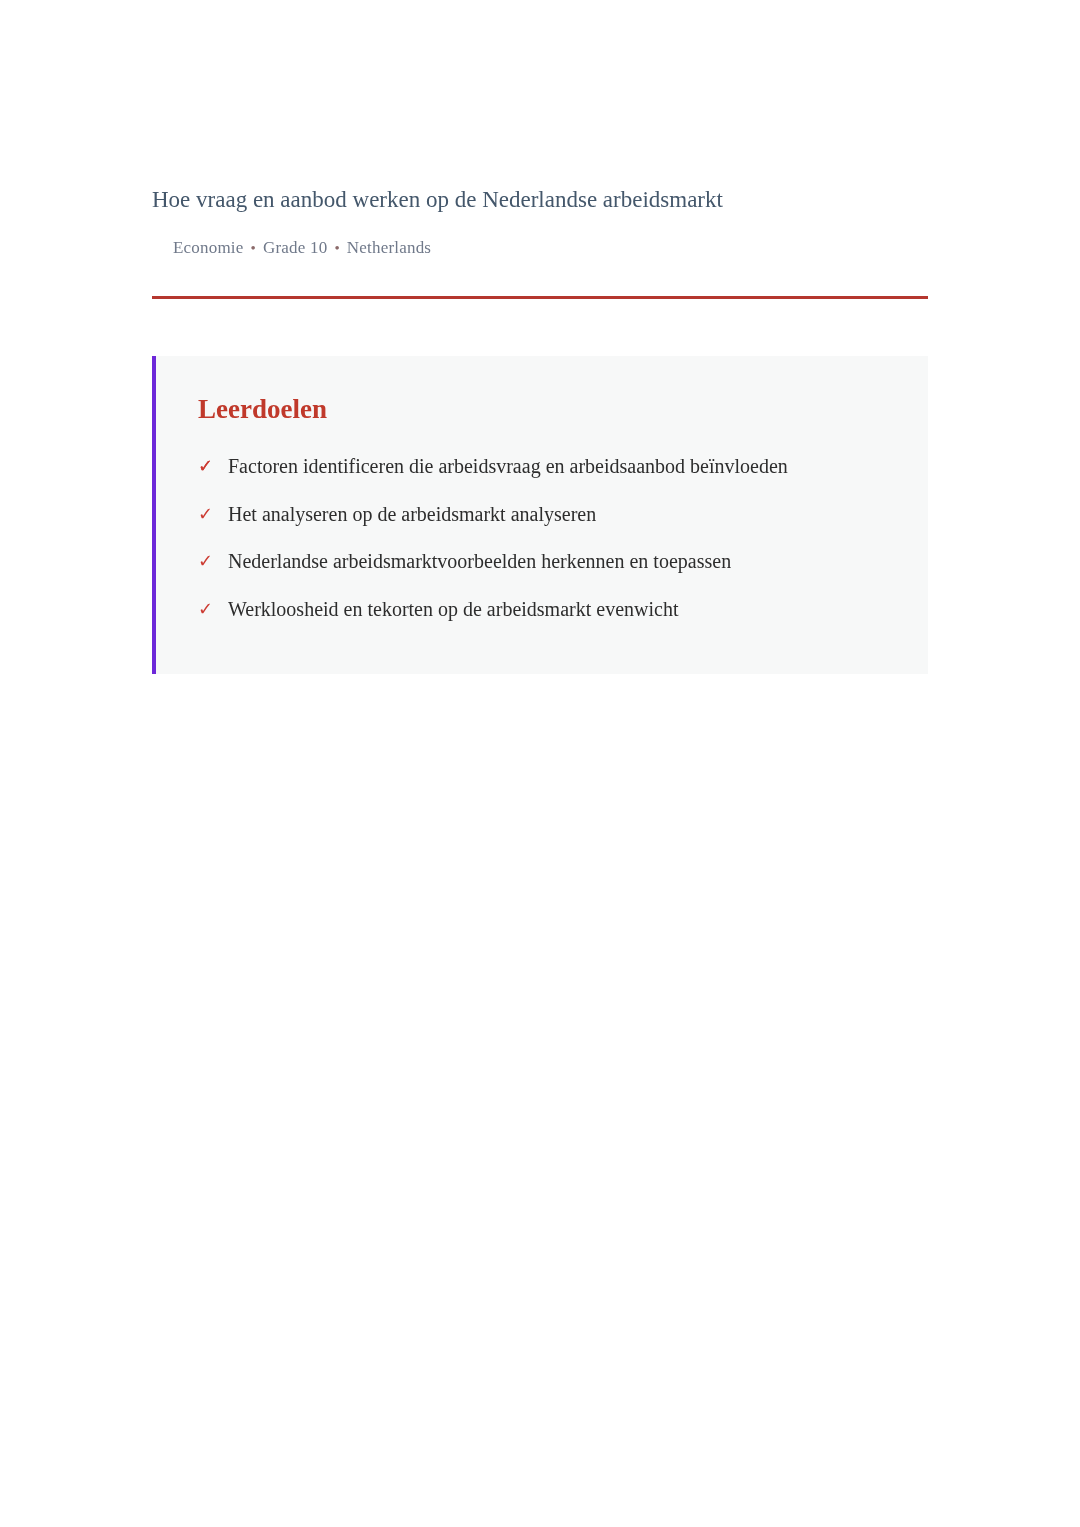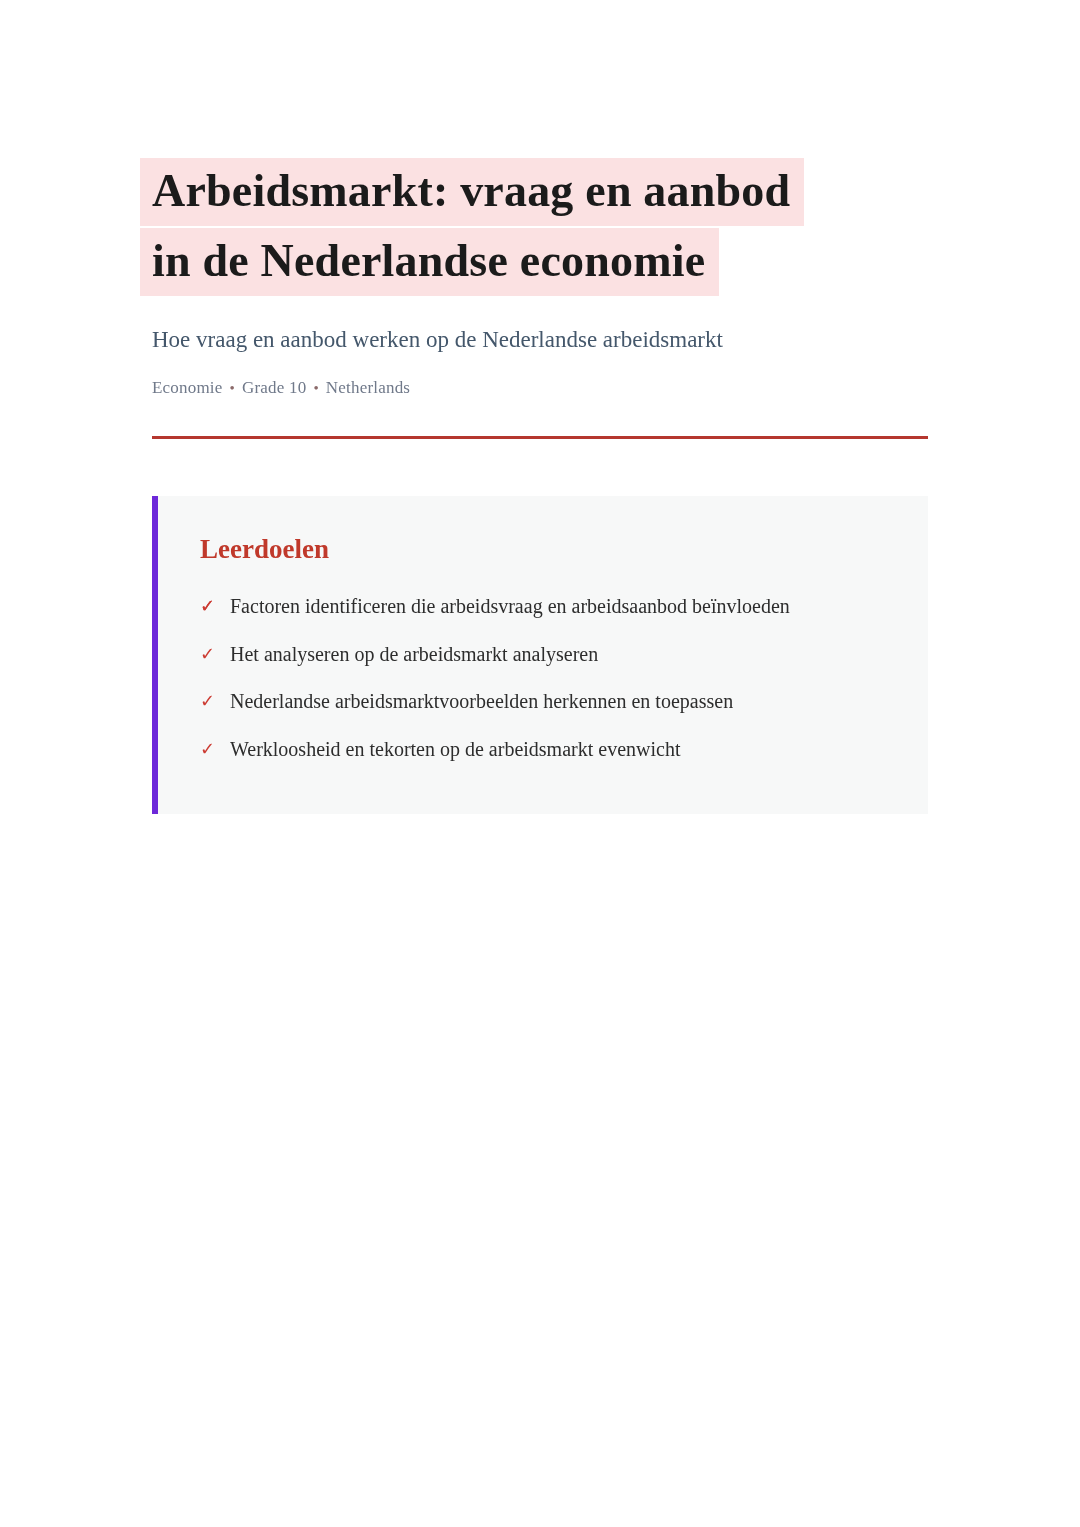"Arbeidsmarkt: vraag en aanbod" h1.doc-title { html: <h1> <span>Arbeidsmarkt: vraag en aanbod</span><br> <span>in de Nederlandse economie</span> </h1> -> none }
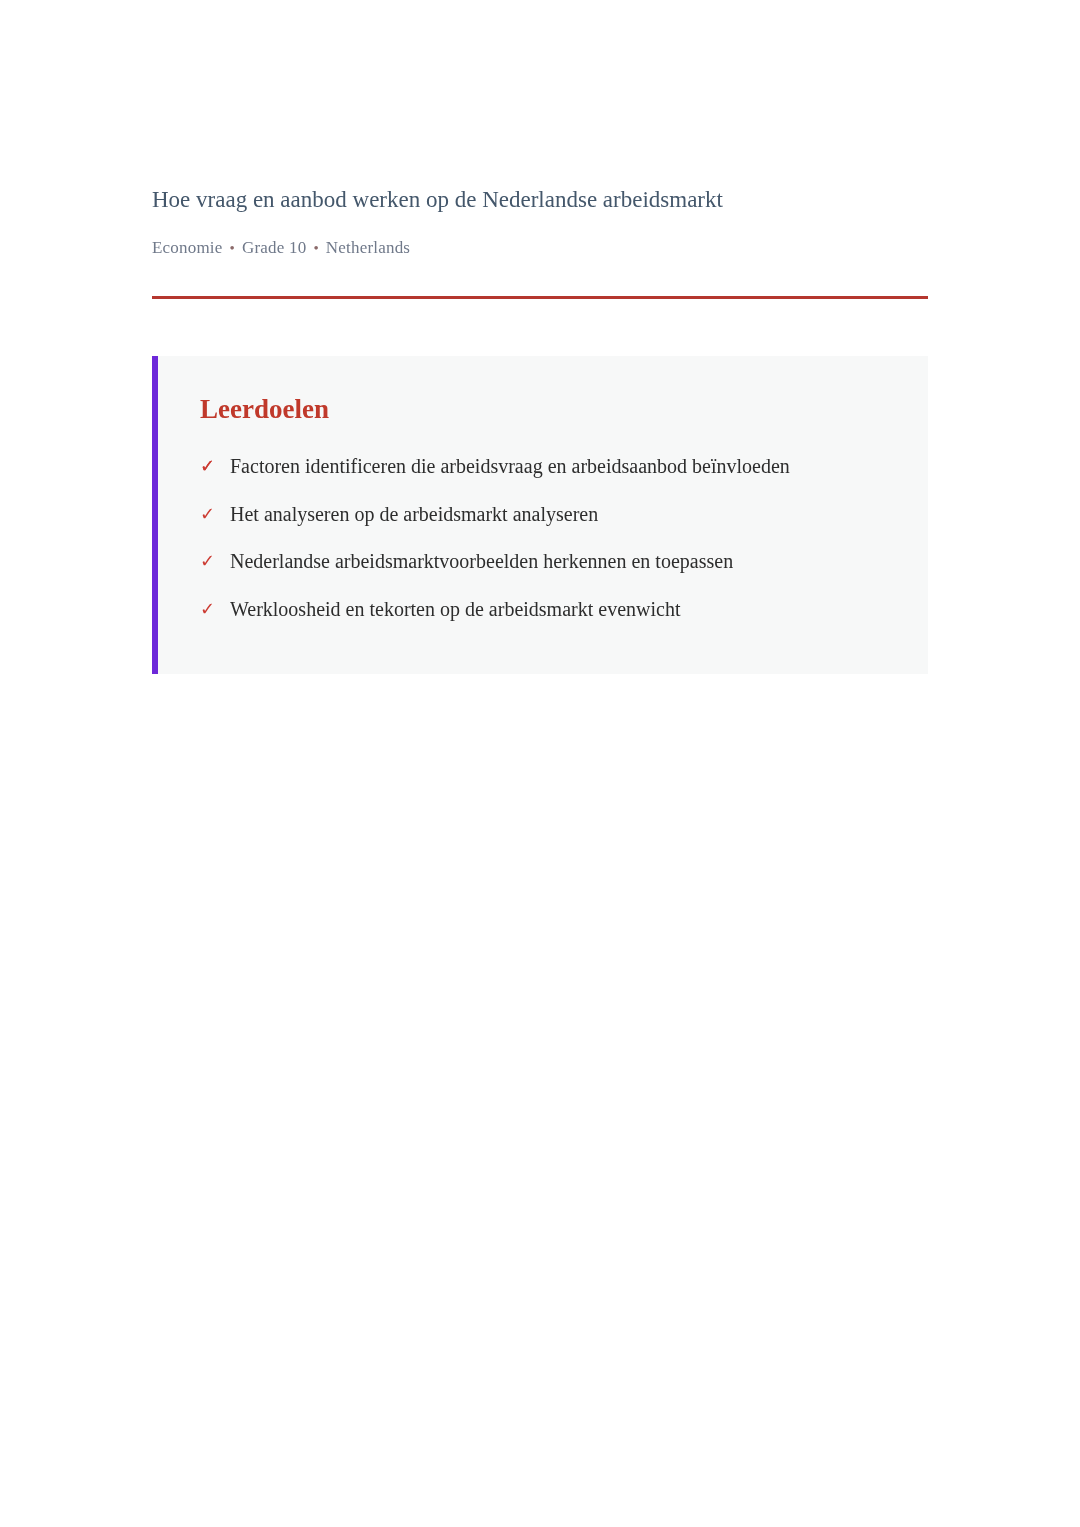"Economie • Grade 10 •" .doc-meta { margin-left: none -> 21px }
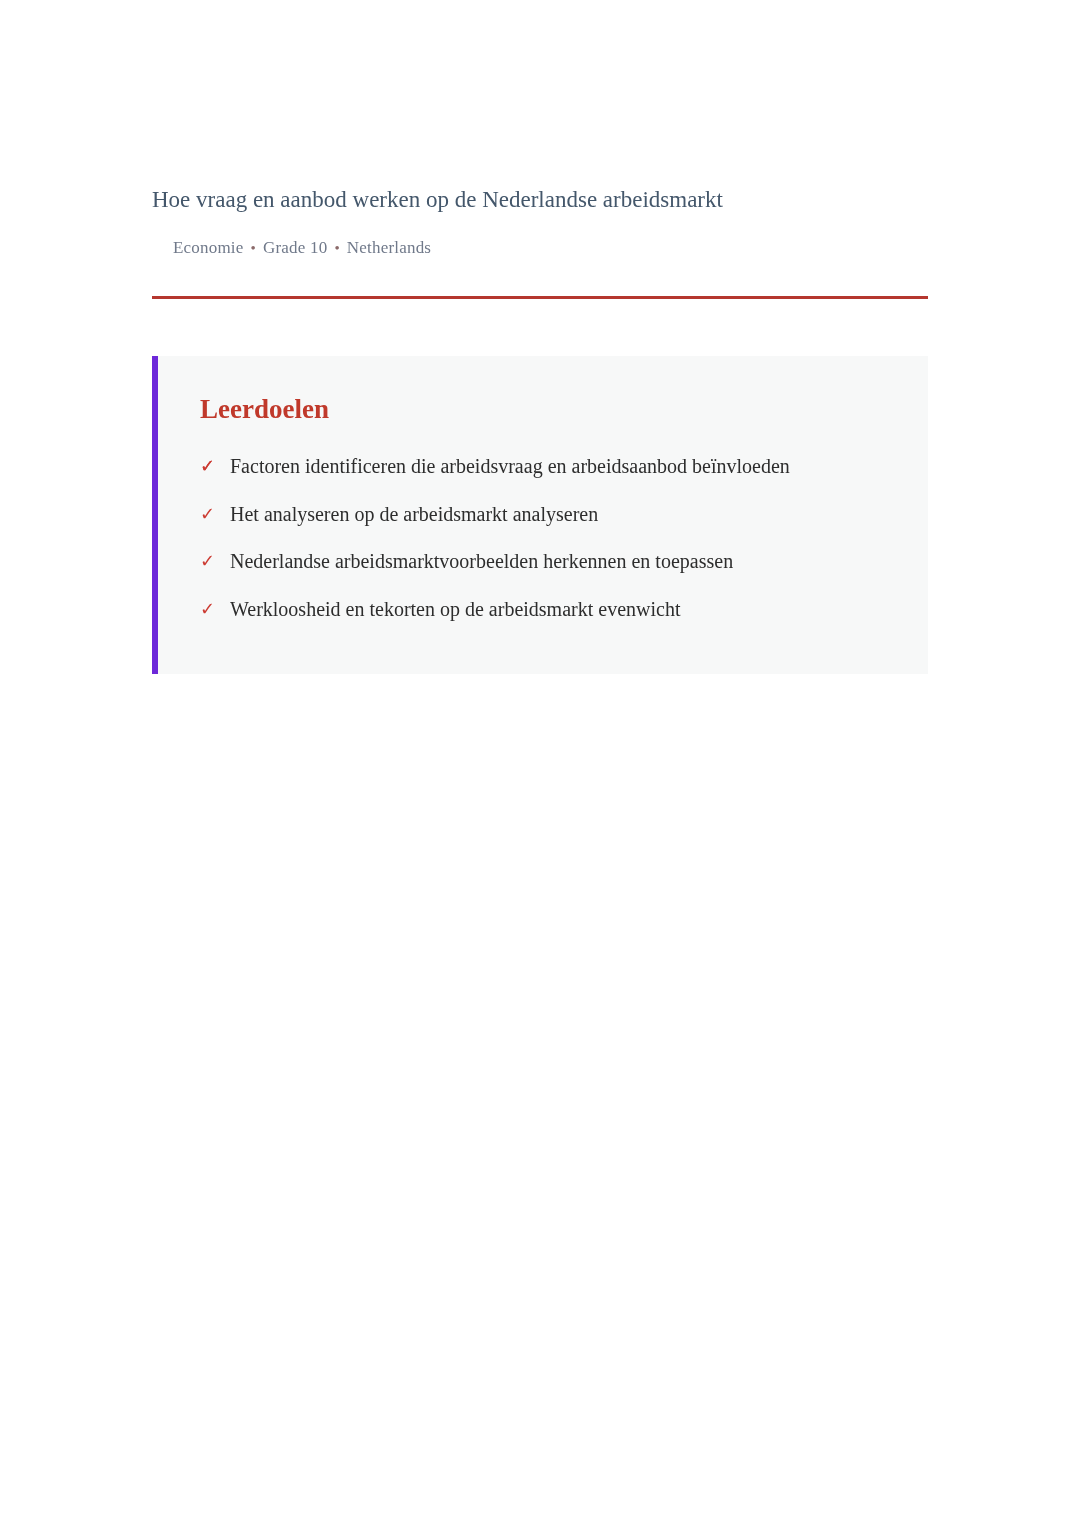"Leerdoelen" .goals-card { border-left: 6px solid #6d28d9 -> 4px solid #6d28d9 }
